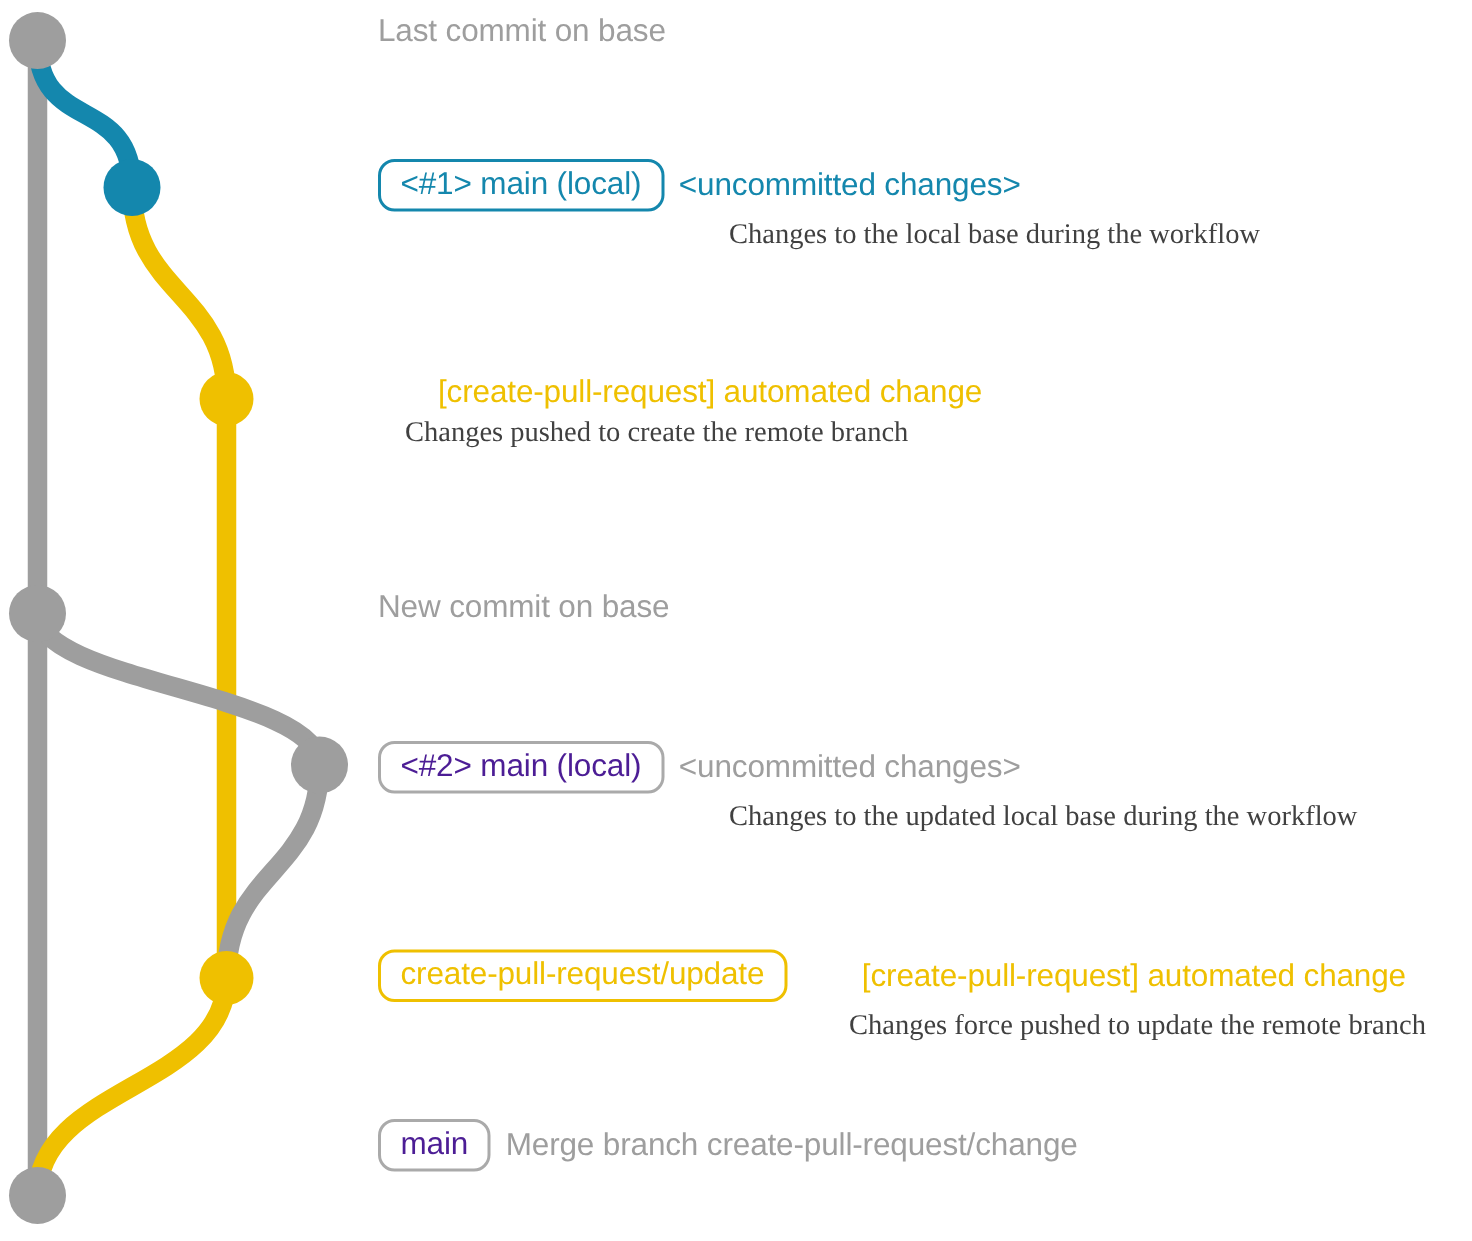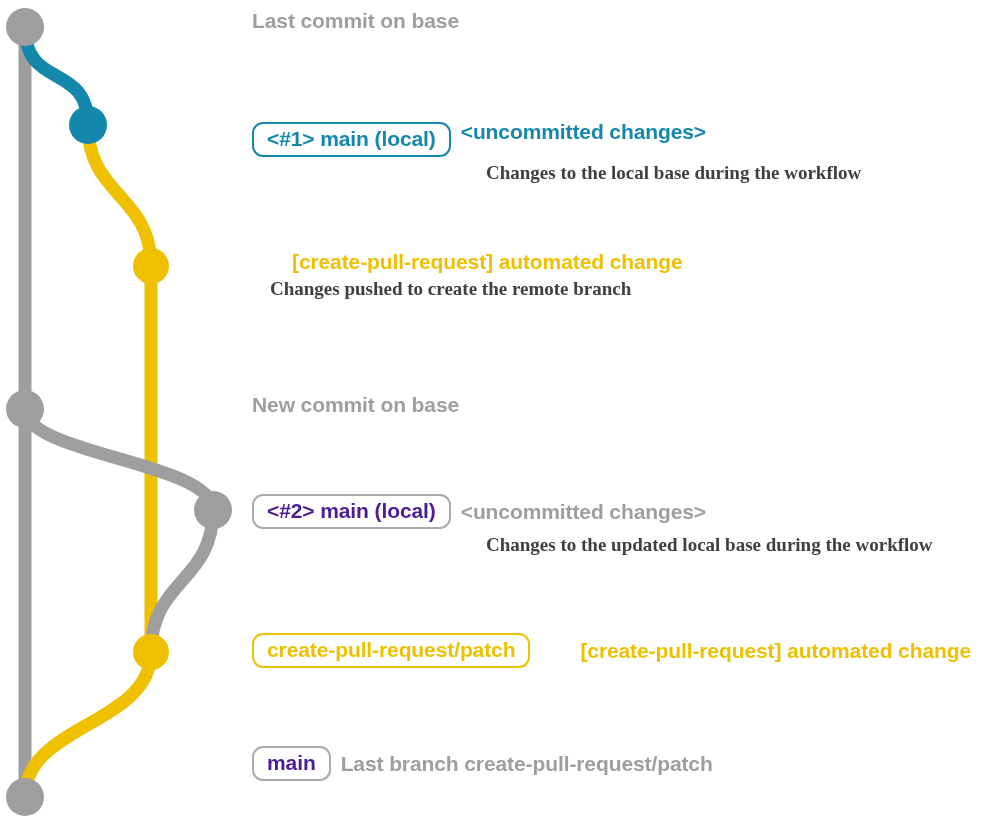"Last commit on base" .rows { font-weight: bold -> none }
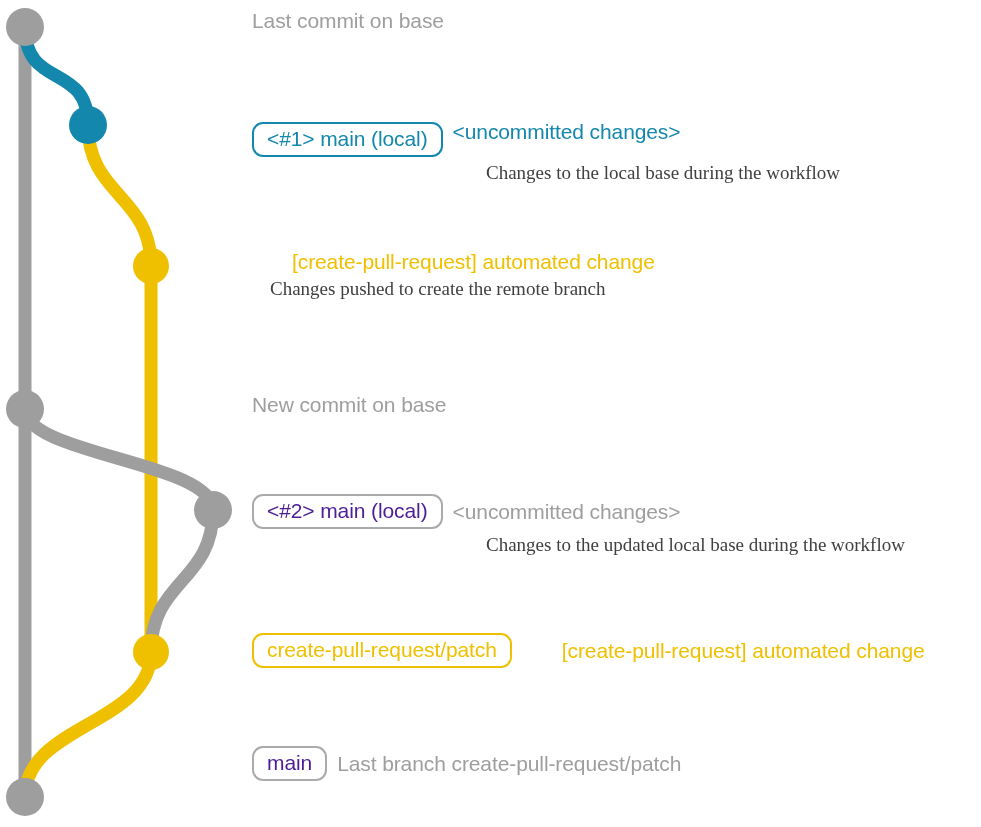"<#1> main (local)" .badge.teal { margin-top: 16px -> none }
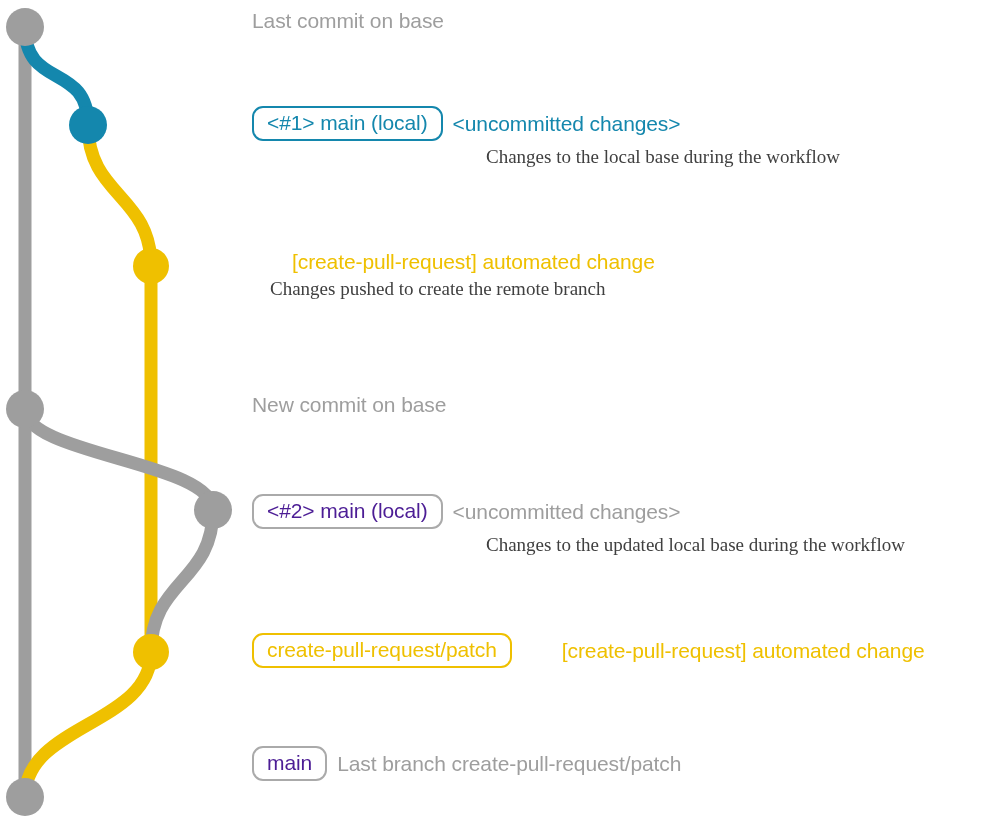"create-pull-request/patch" span.badge { text: create-pull-request/patch -> create-pull-request/update }
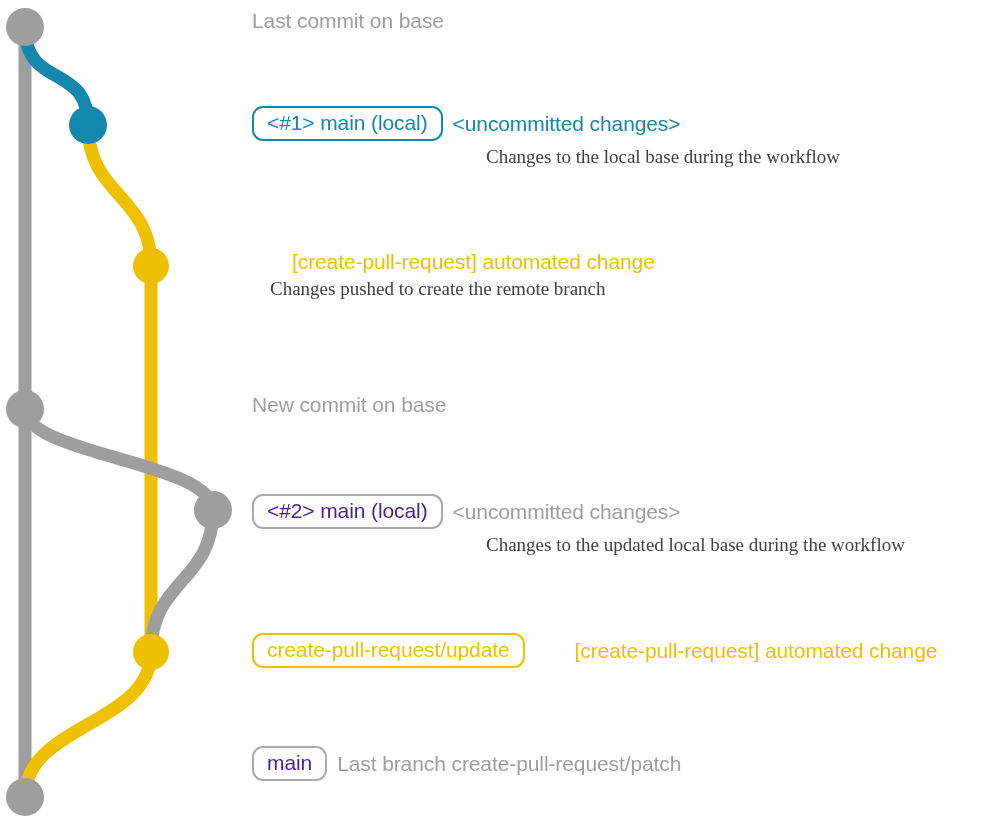"Changes force pushed to update" div.subtitle { html: none -> <div>Changes force pushed to update the remote branch</div> }
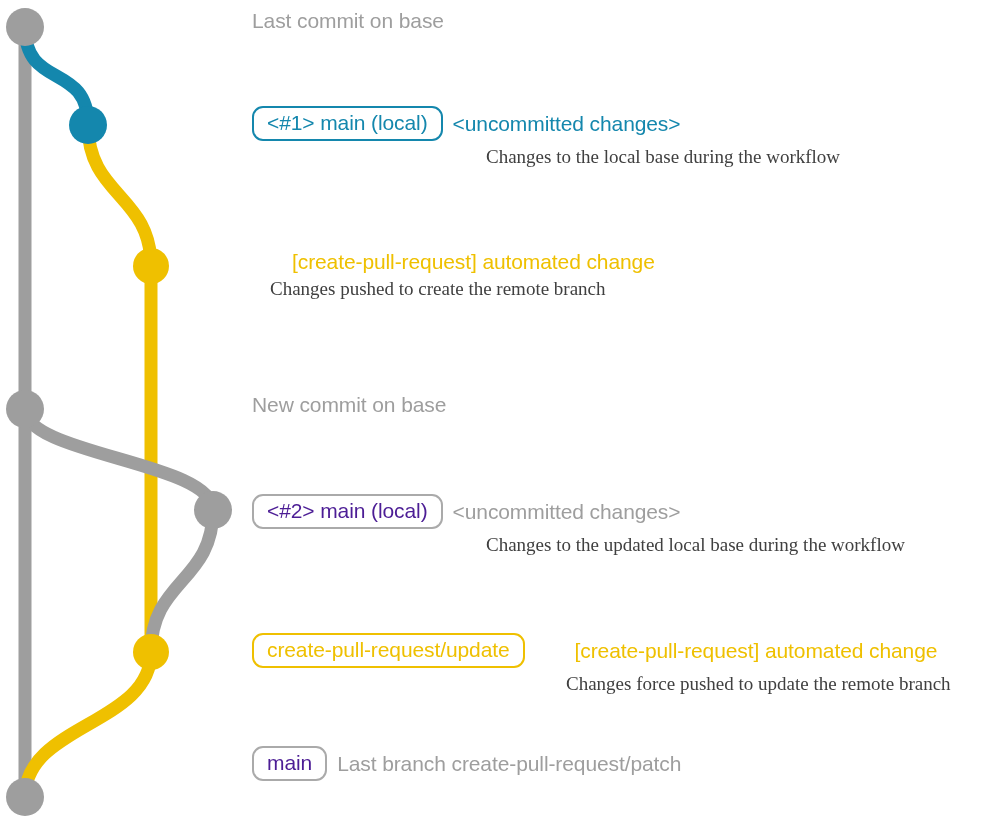"Last branch create-pull-request/patch" span.title { text: Last branch create-pull-request/patch -> Merge branch create-pull-request/change }
